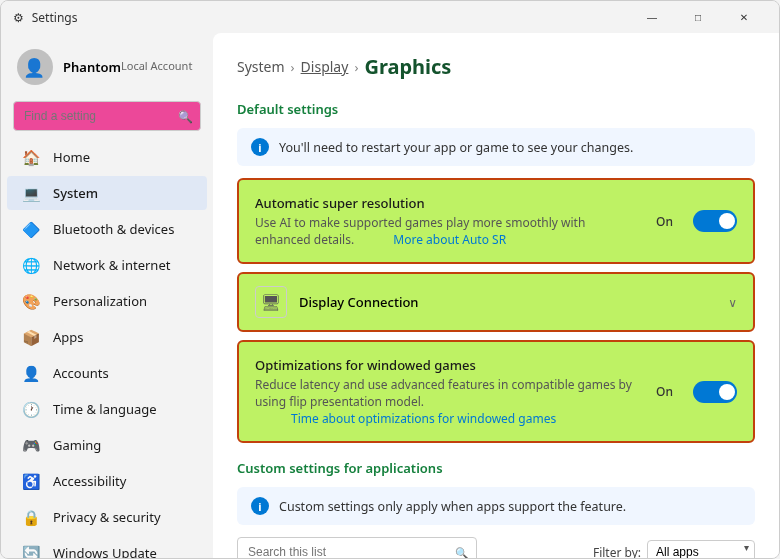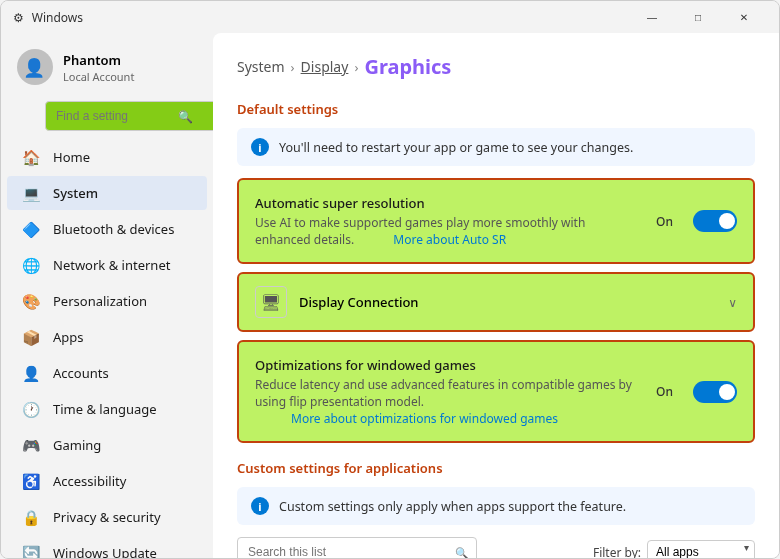"Windows" span { text: Windows -> Settings }
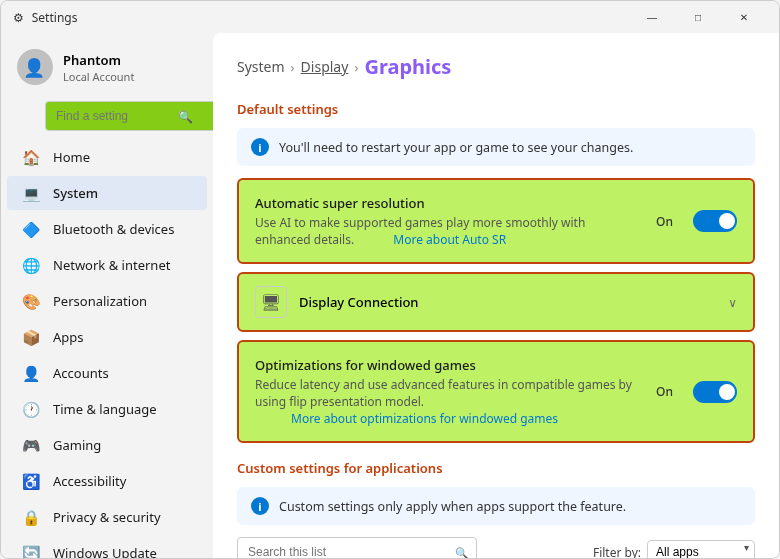"Phantom" .user-info { flex-direction: column -> row }
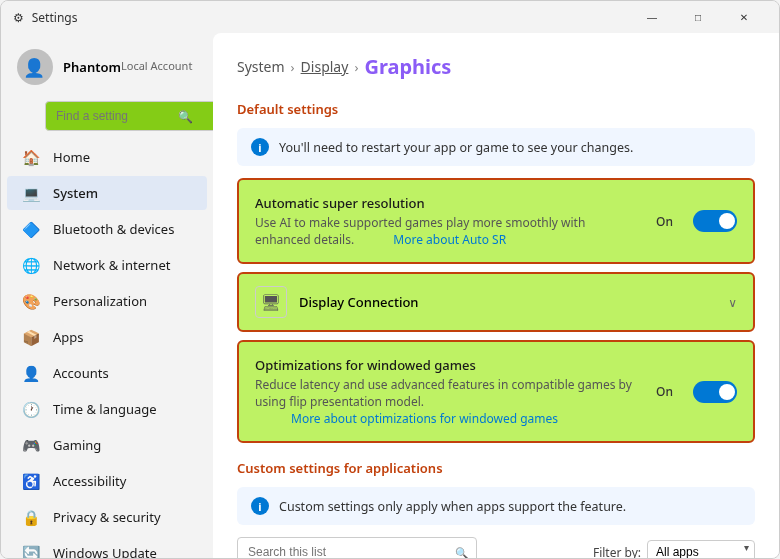"Graphics" .breadcrumb .crumb-active { color: #8b5cf6 -> #14532d }
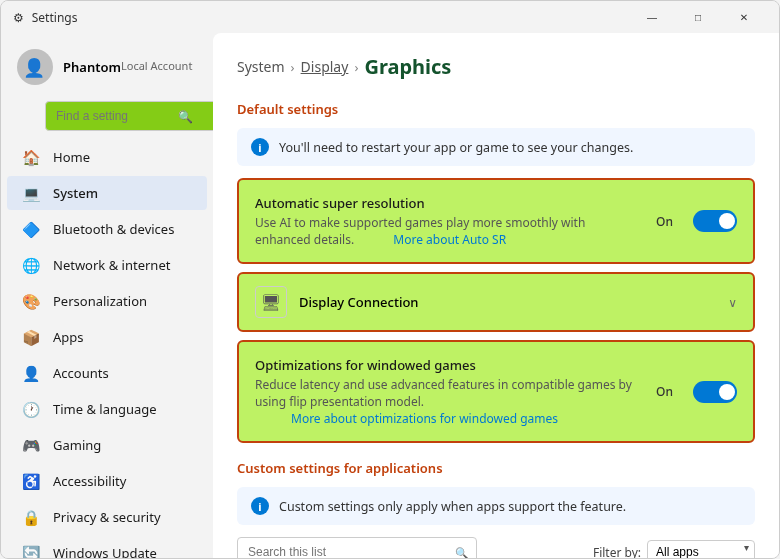"Find a setting" .search-box input { background: #84cc16 -> #ec4899; margin-left: 32px -> none }
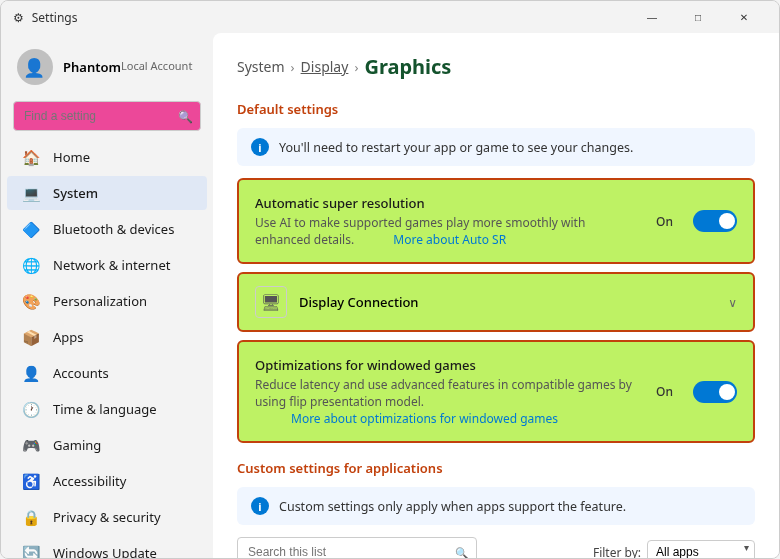"Default settings" .section-title { color: #c2410c -> #15803d }
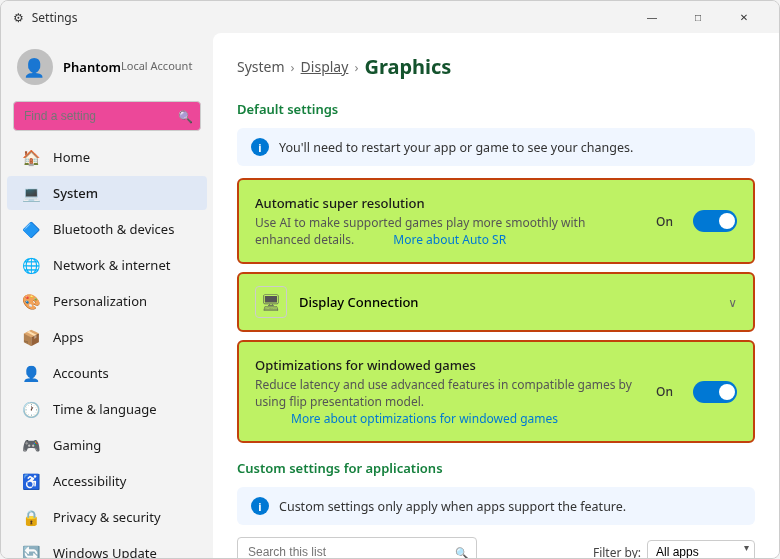"More about optimizations for windowed" a.setting-link { text: More -> Time }
